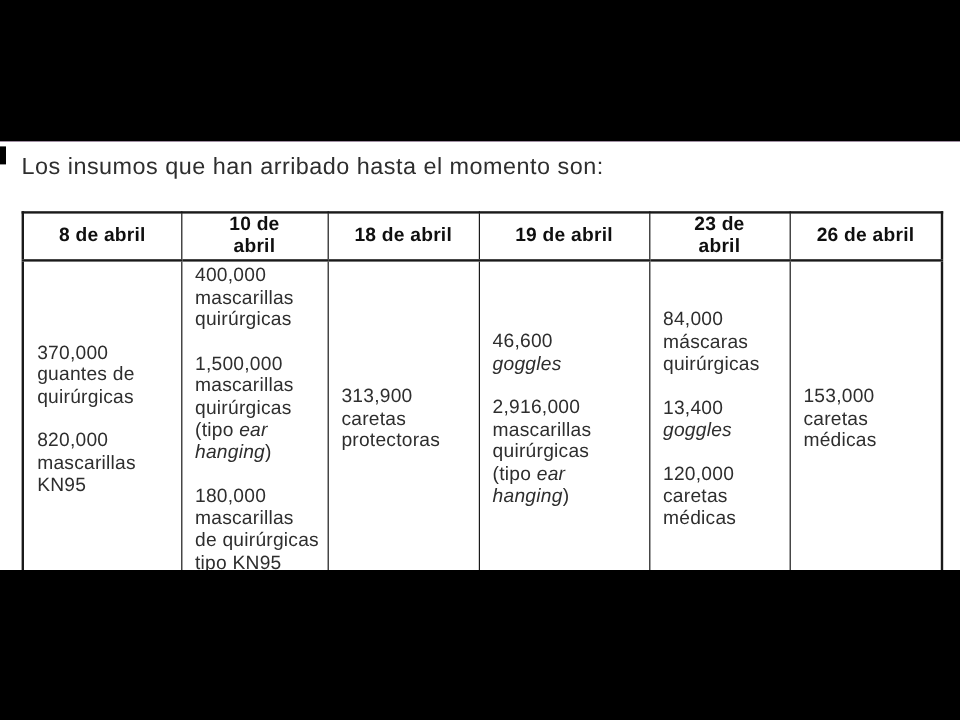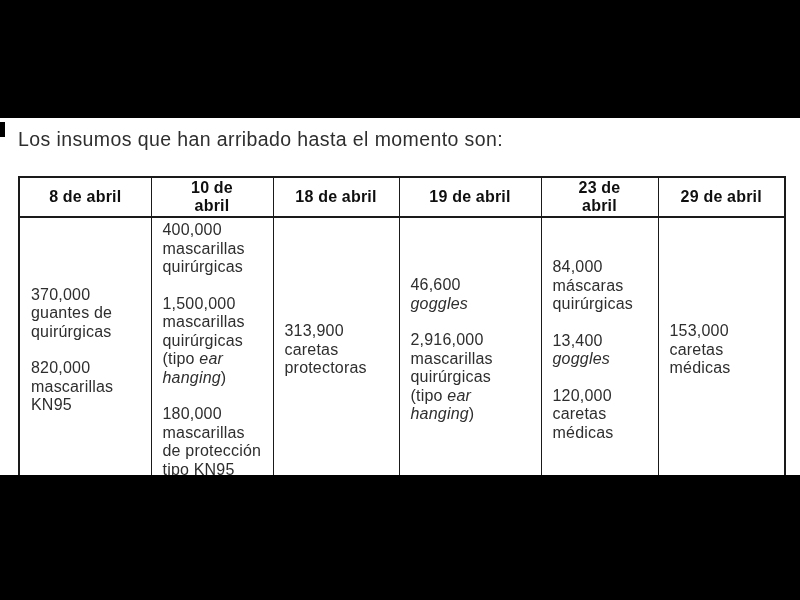"29 de abril" th { text: 29 -> 26 }
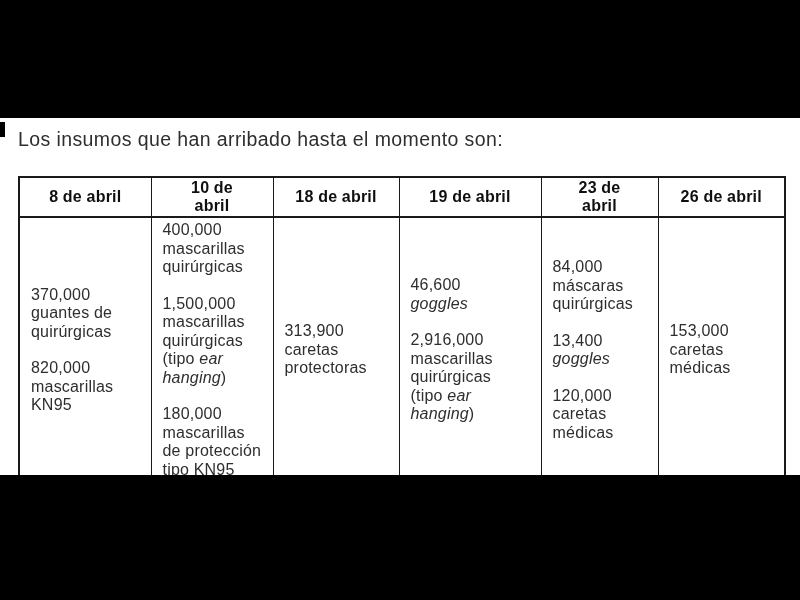"de protección" span { text: protección -> quirúrgicas }
